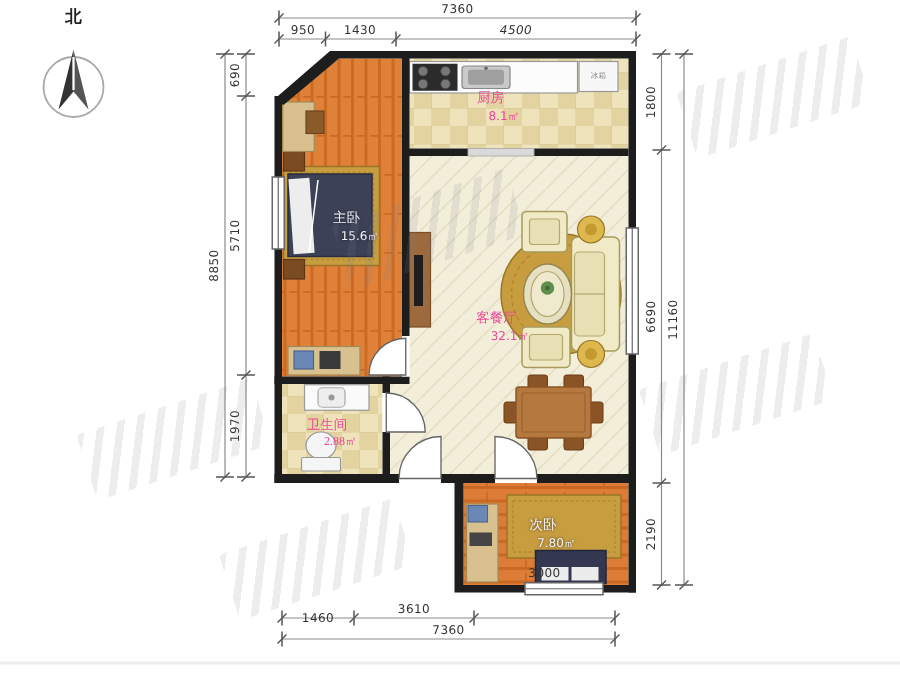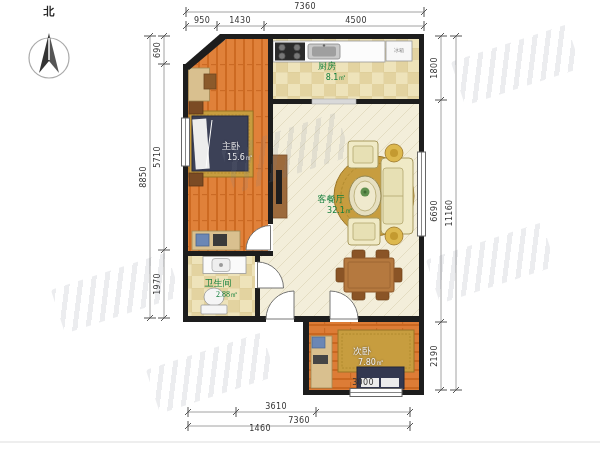"4500" div.dlabel { font-style: none -> italic; left: 356px -> 344px }
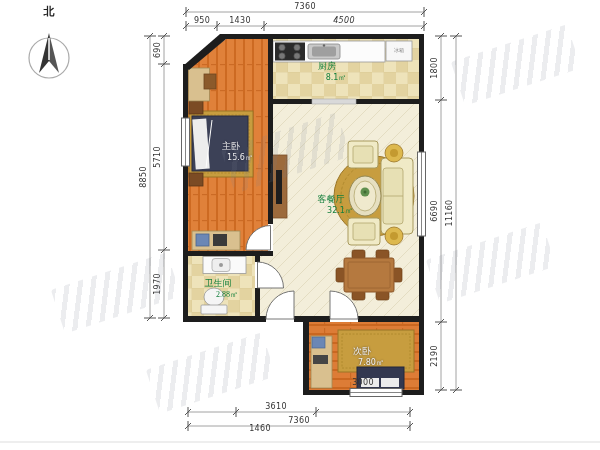"厨房" .rlabel { color: #15803d -> #ec4899 }
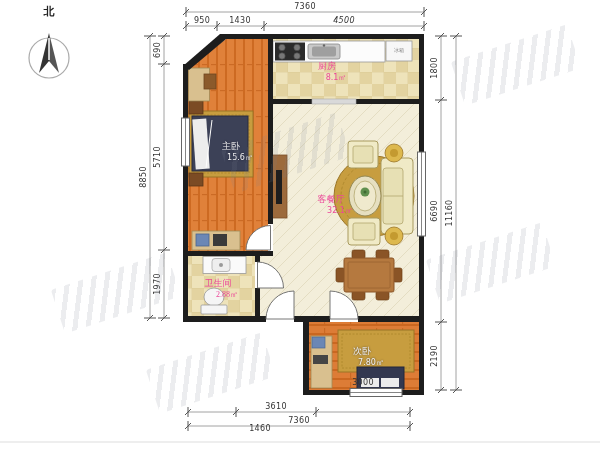"客餐厅" div.rlabel { top: 205px -> 219px }
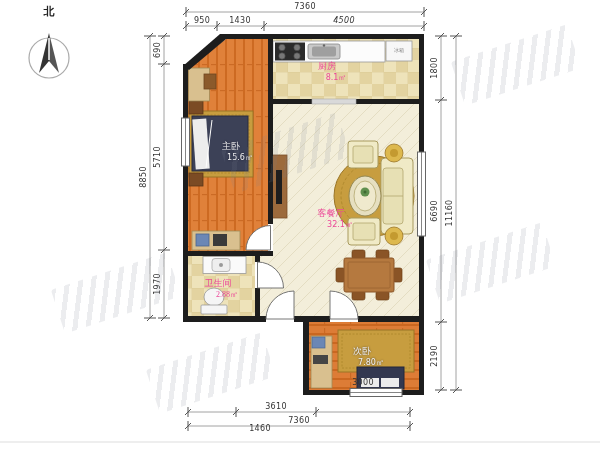"1460" div.dlabel { margin-left: 48px -> none; top: 428px -> 412px }
